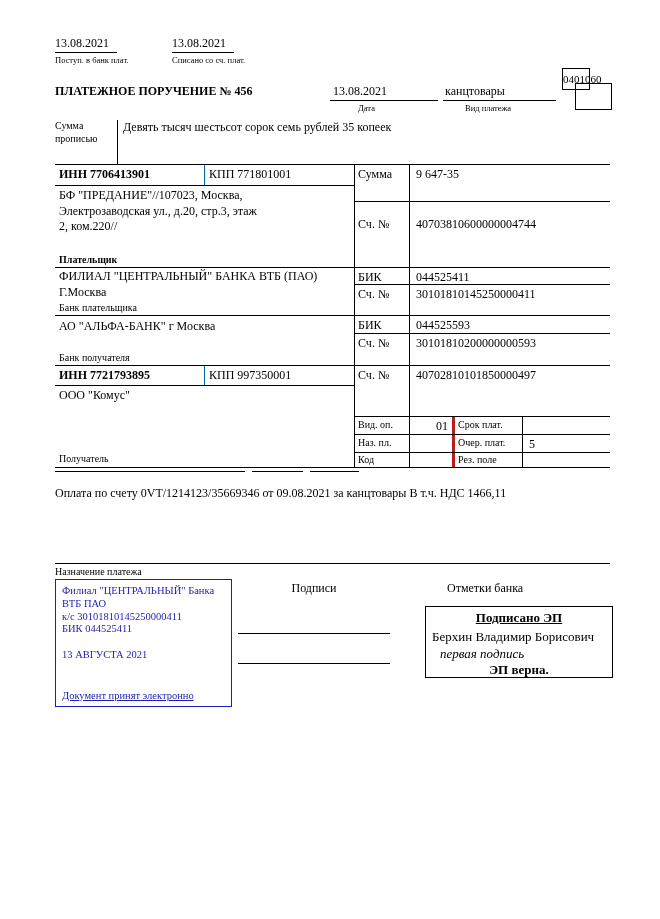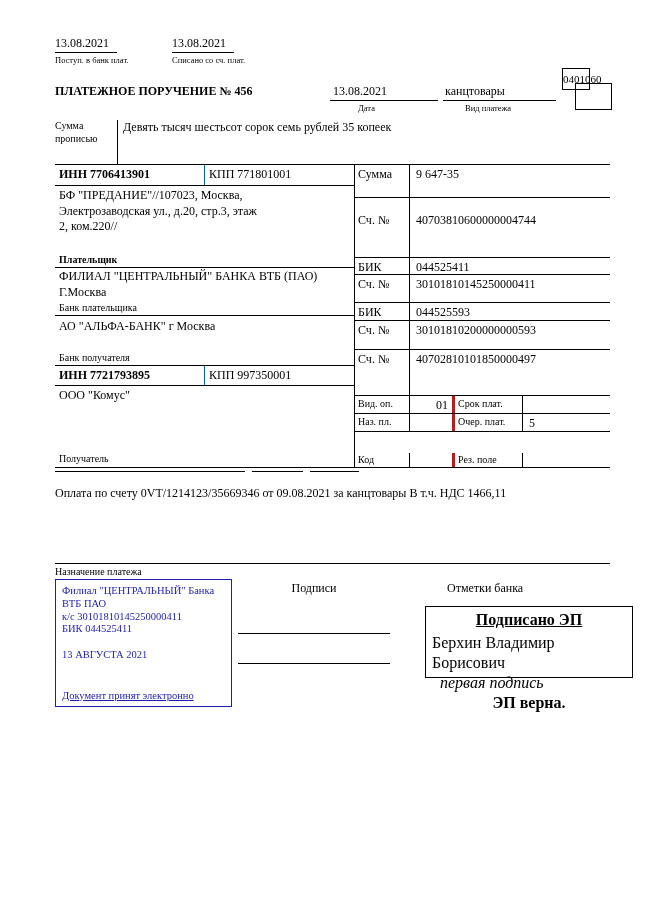"Код" div.row { margin-top: 21px -> none }
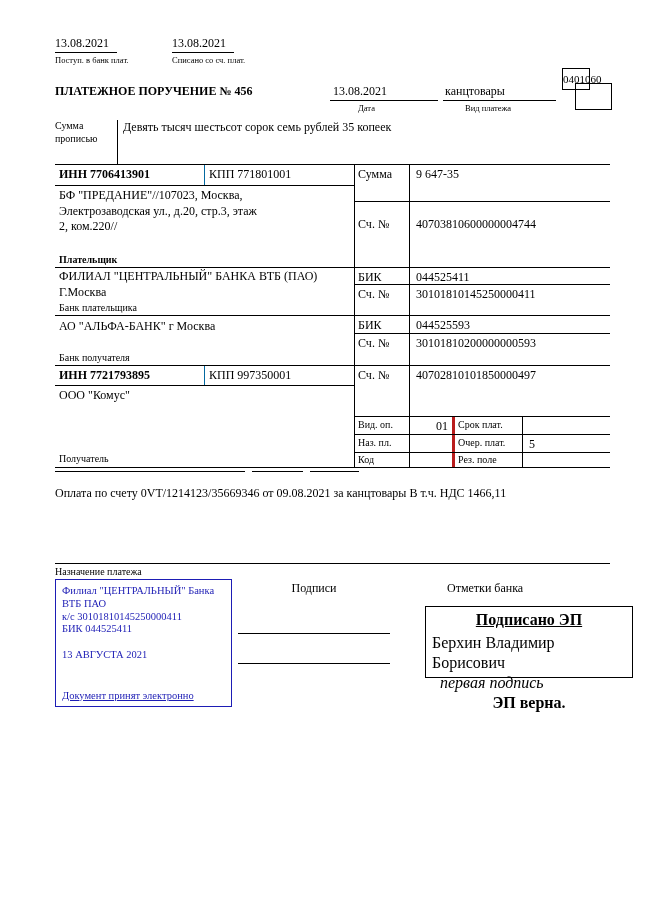"Подписано ЭП" .eds { font-size: 16px -> 13px; width: 208px -> 188px }
